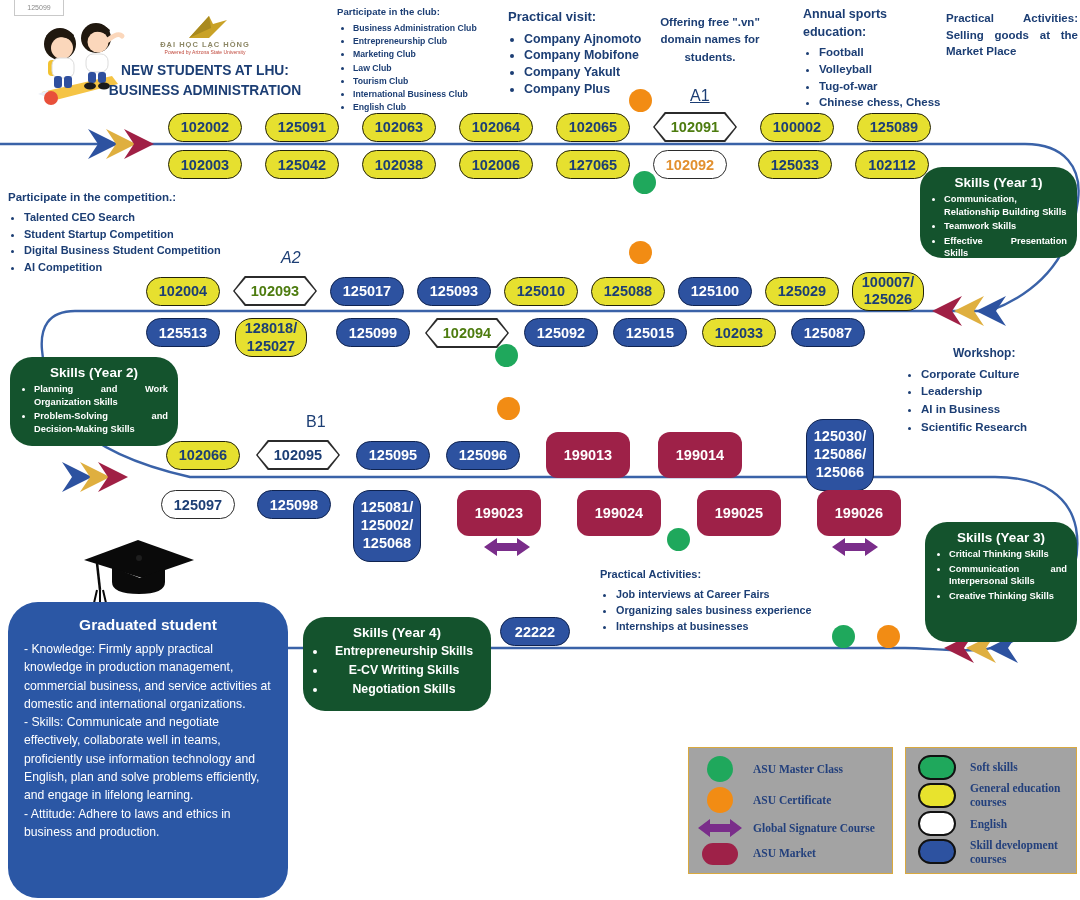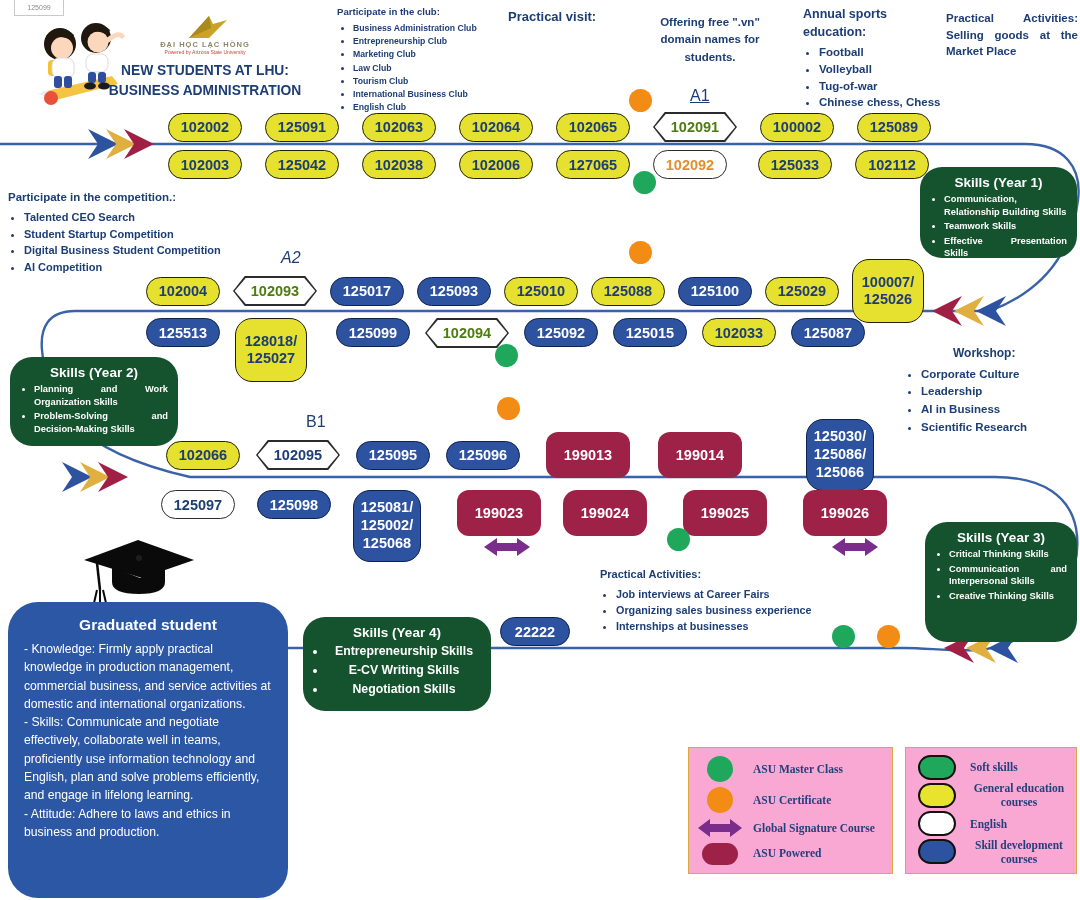"Company Ajnomoto" ul.blist { html: none -> <ul> <li>Company Ajnomoto</li> <li>Company Mobifone</li> <li>Company Yakult</li> <li>Company Plus</li> </ul> }
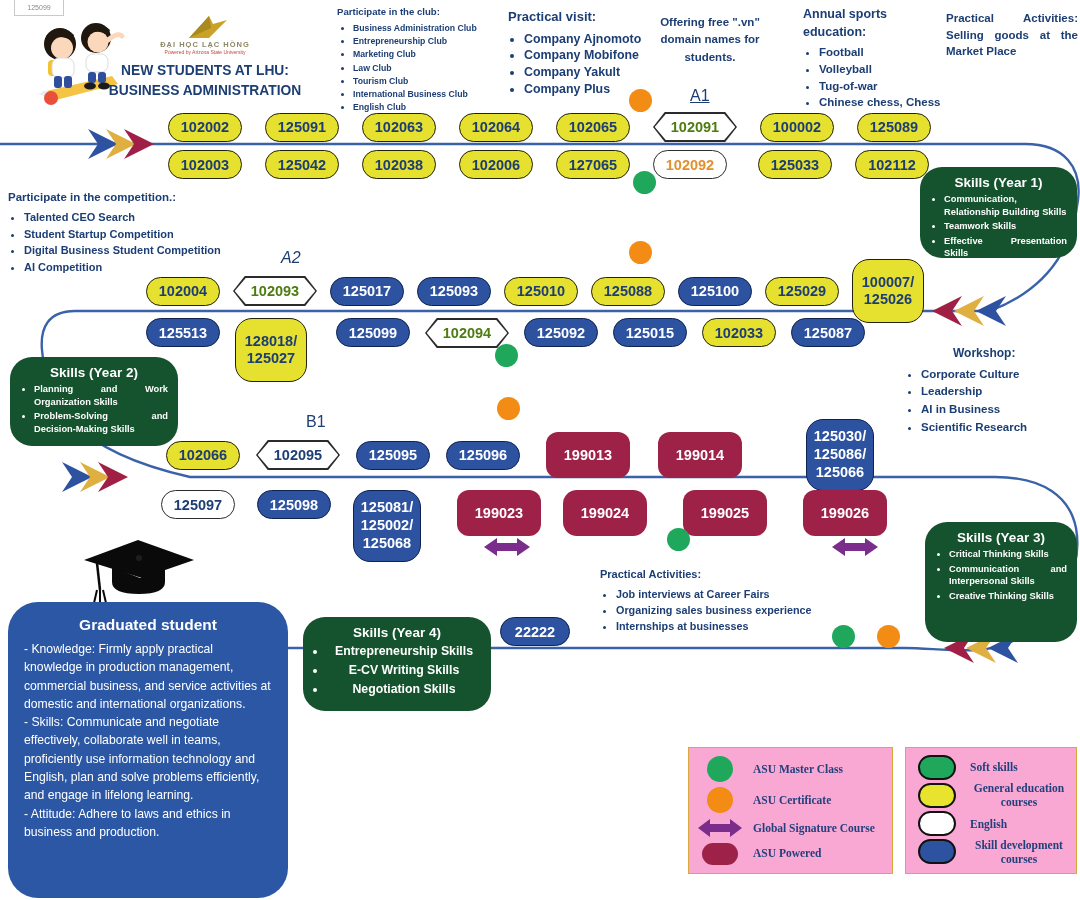"100007/" .multi2 { height: 64px -> 39px }
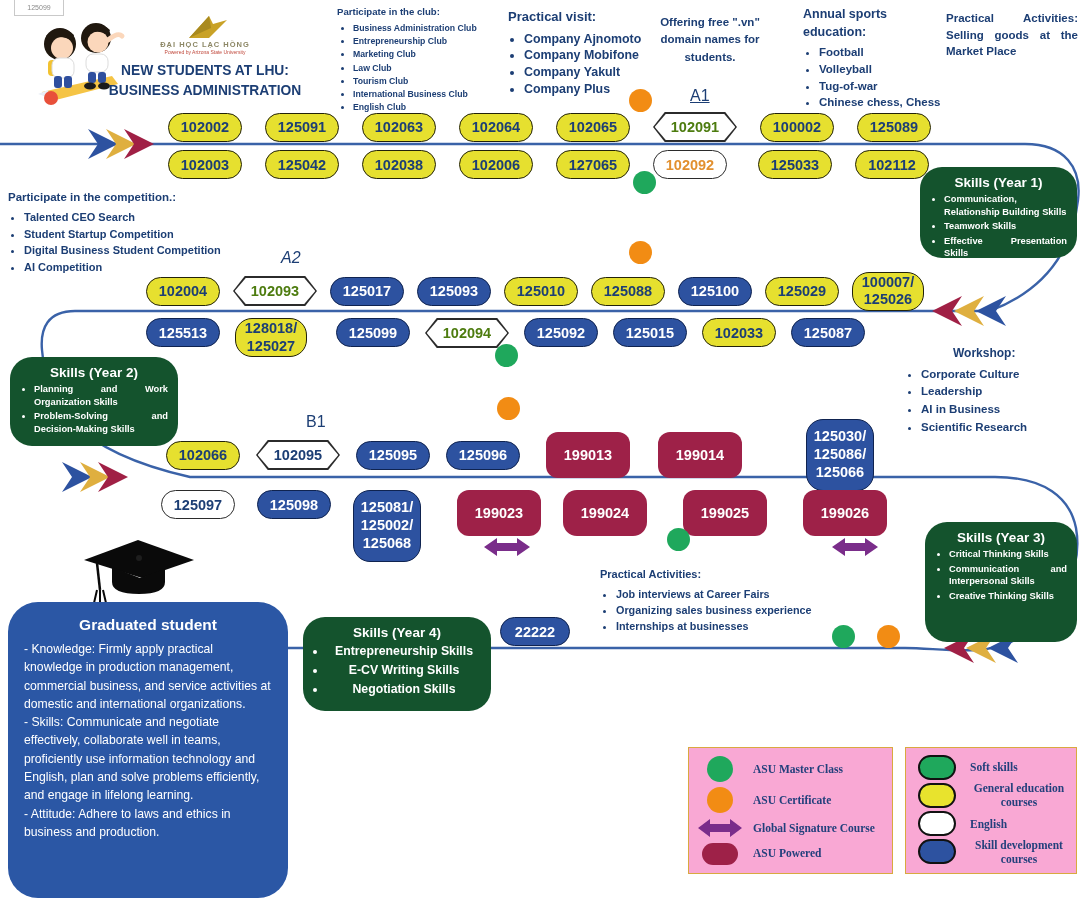"199024" span.pill { border-radius: 14px -> none; margin-left: none -> 14px }
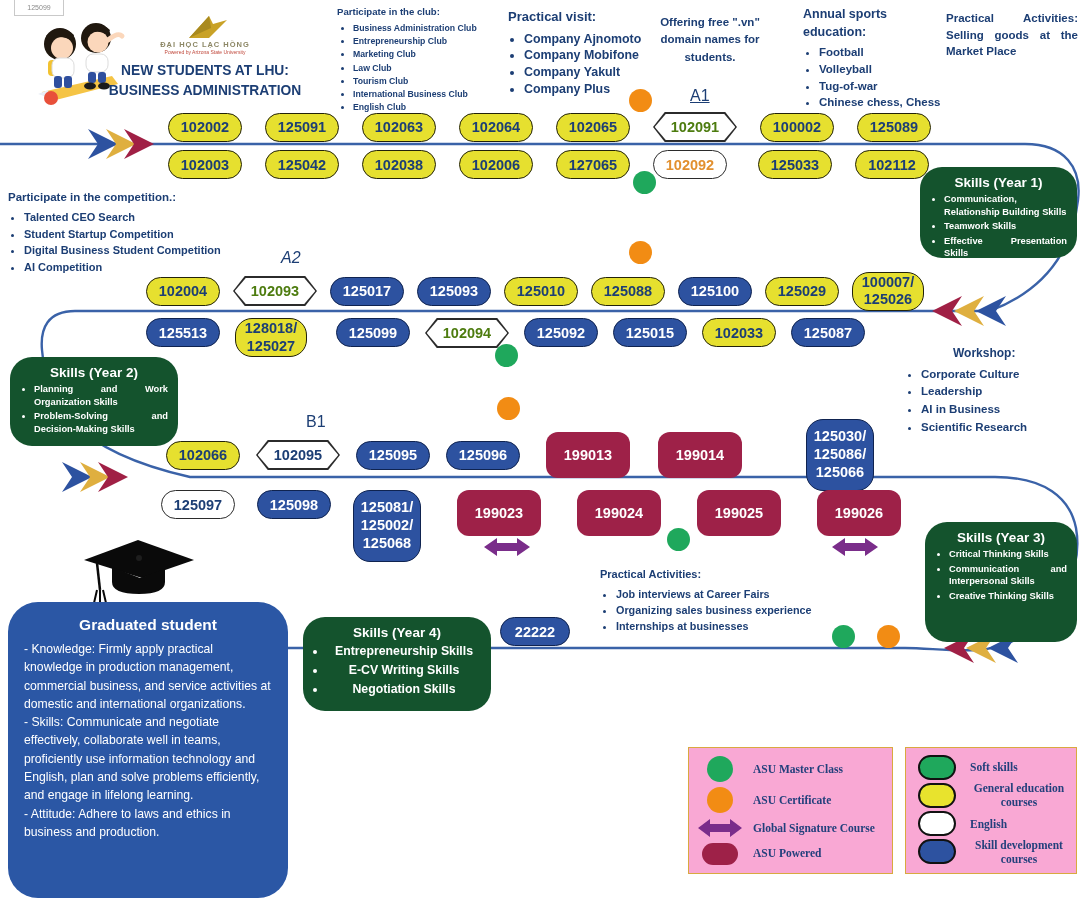"ASU Master Class" .legendbox { background: #f9a8d4 -> #a3a3a3; text-align: center -> none }
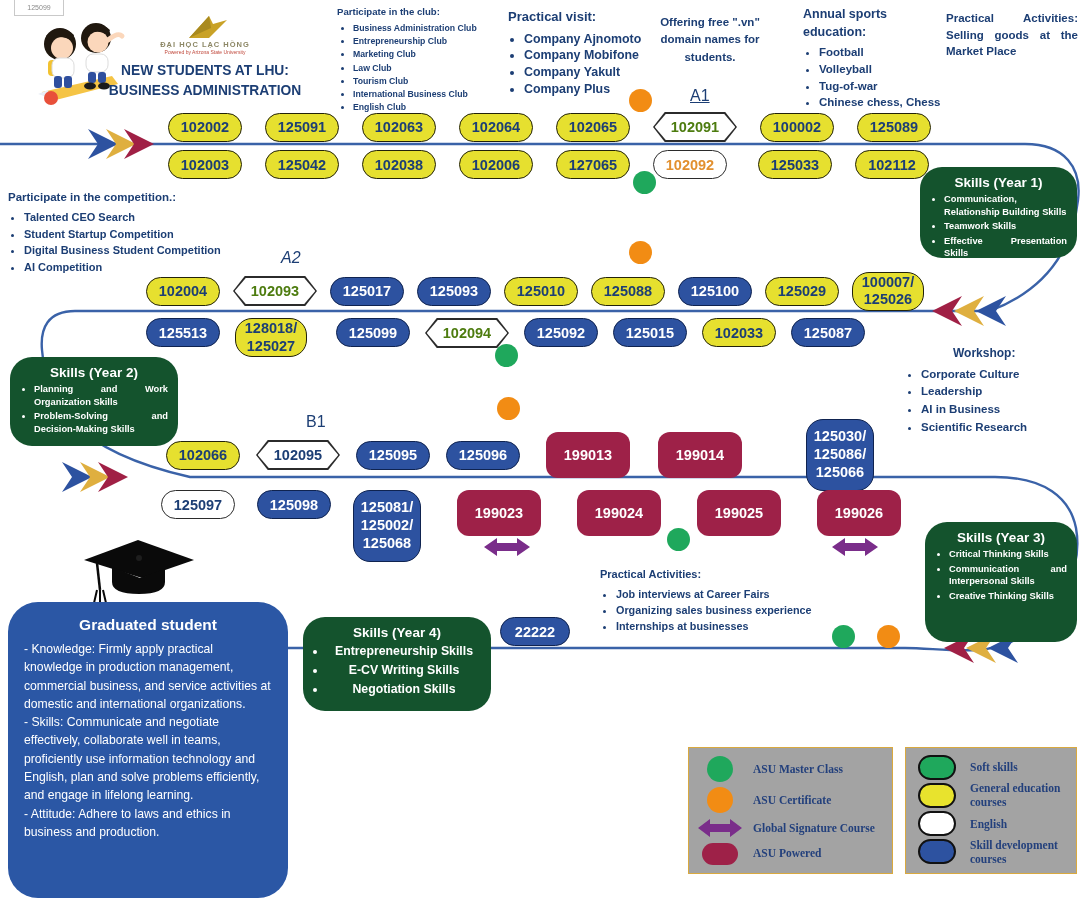"ASU Powered" span.llabel { text: Powered -> Market }
